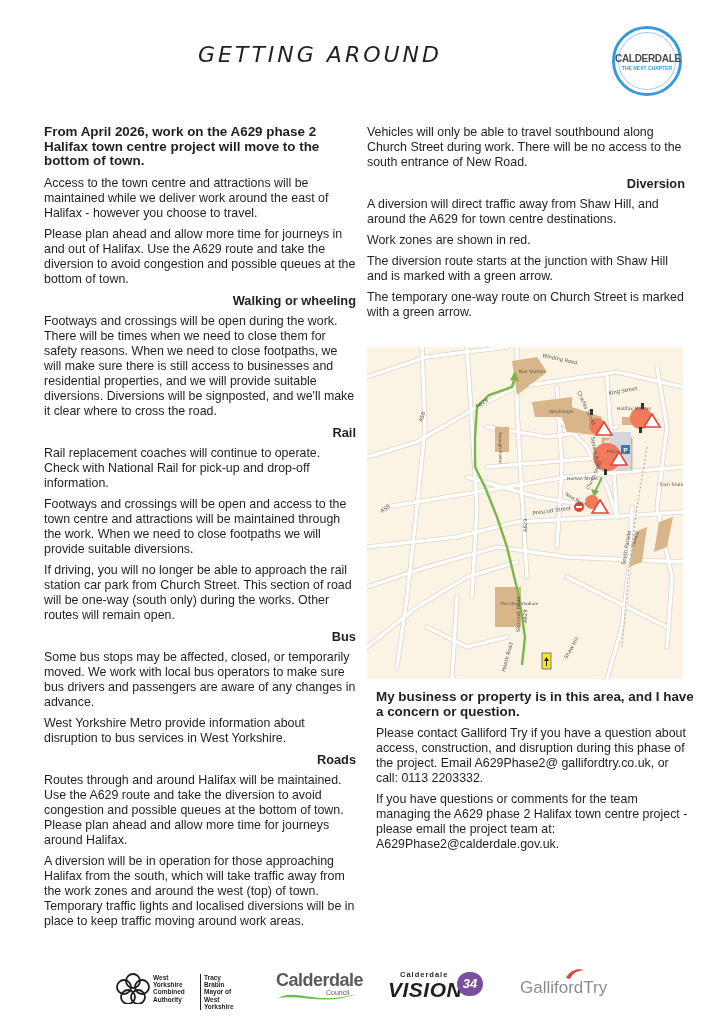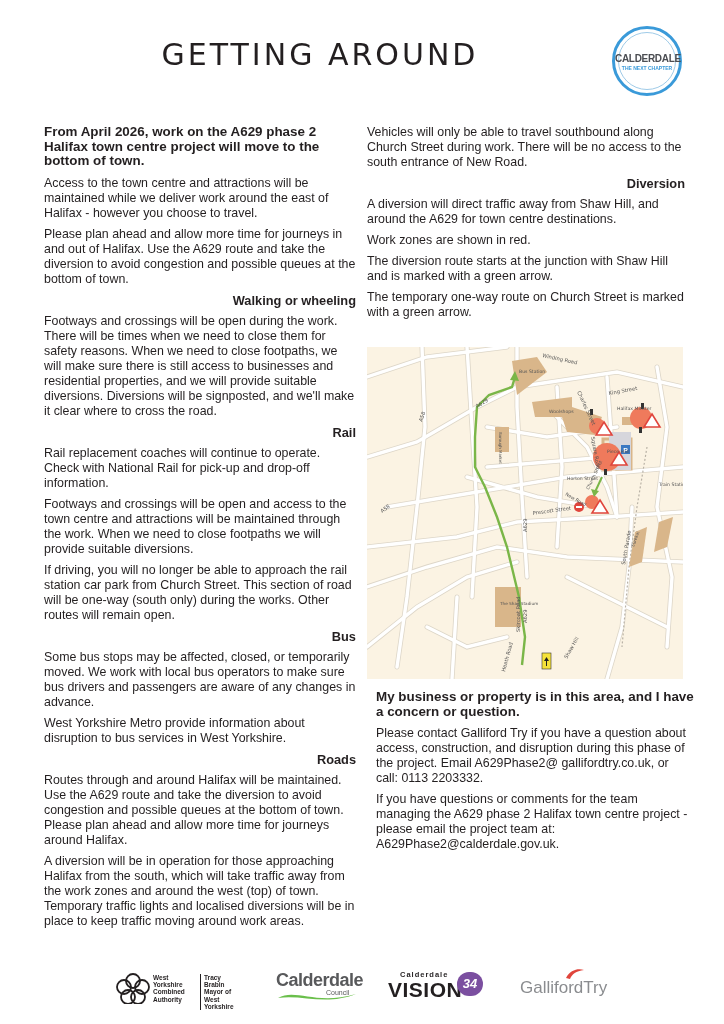"GETTING AROUND" .title .l1 { font-size: 30px -> 22px; font-style: none -> italic }
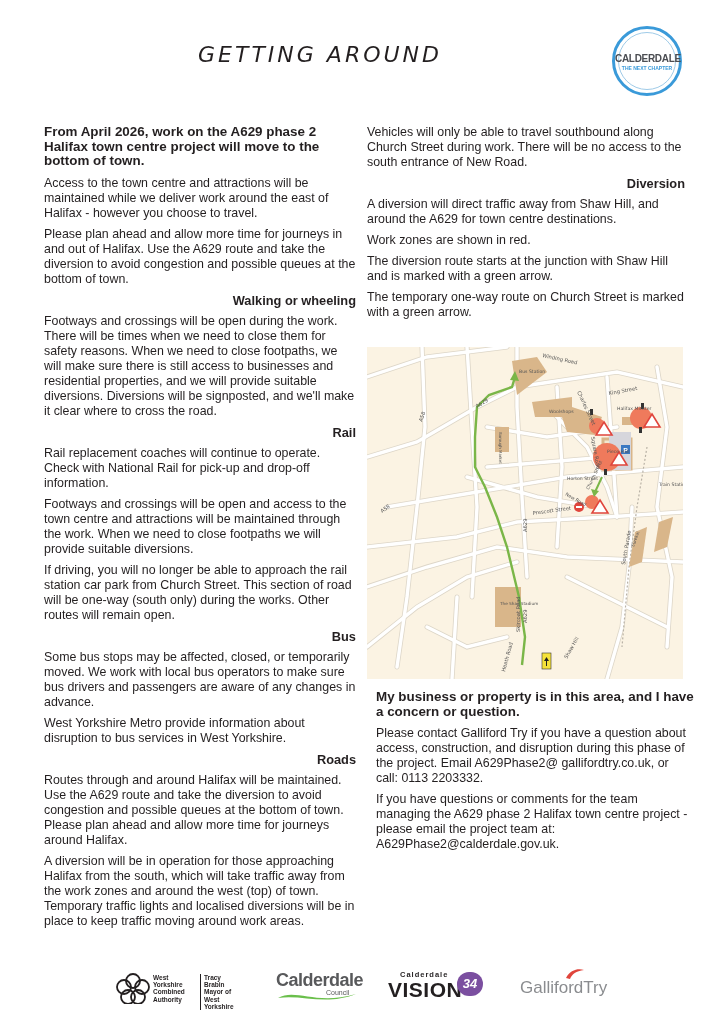"VISION" div { font-style: none -> italic }
